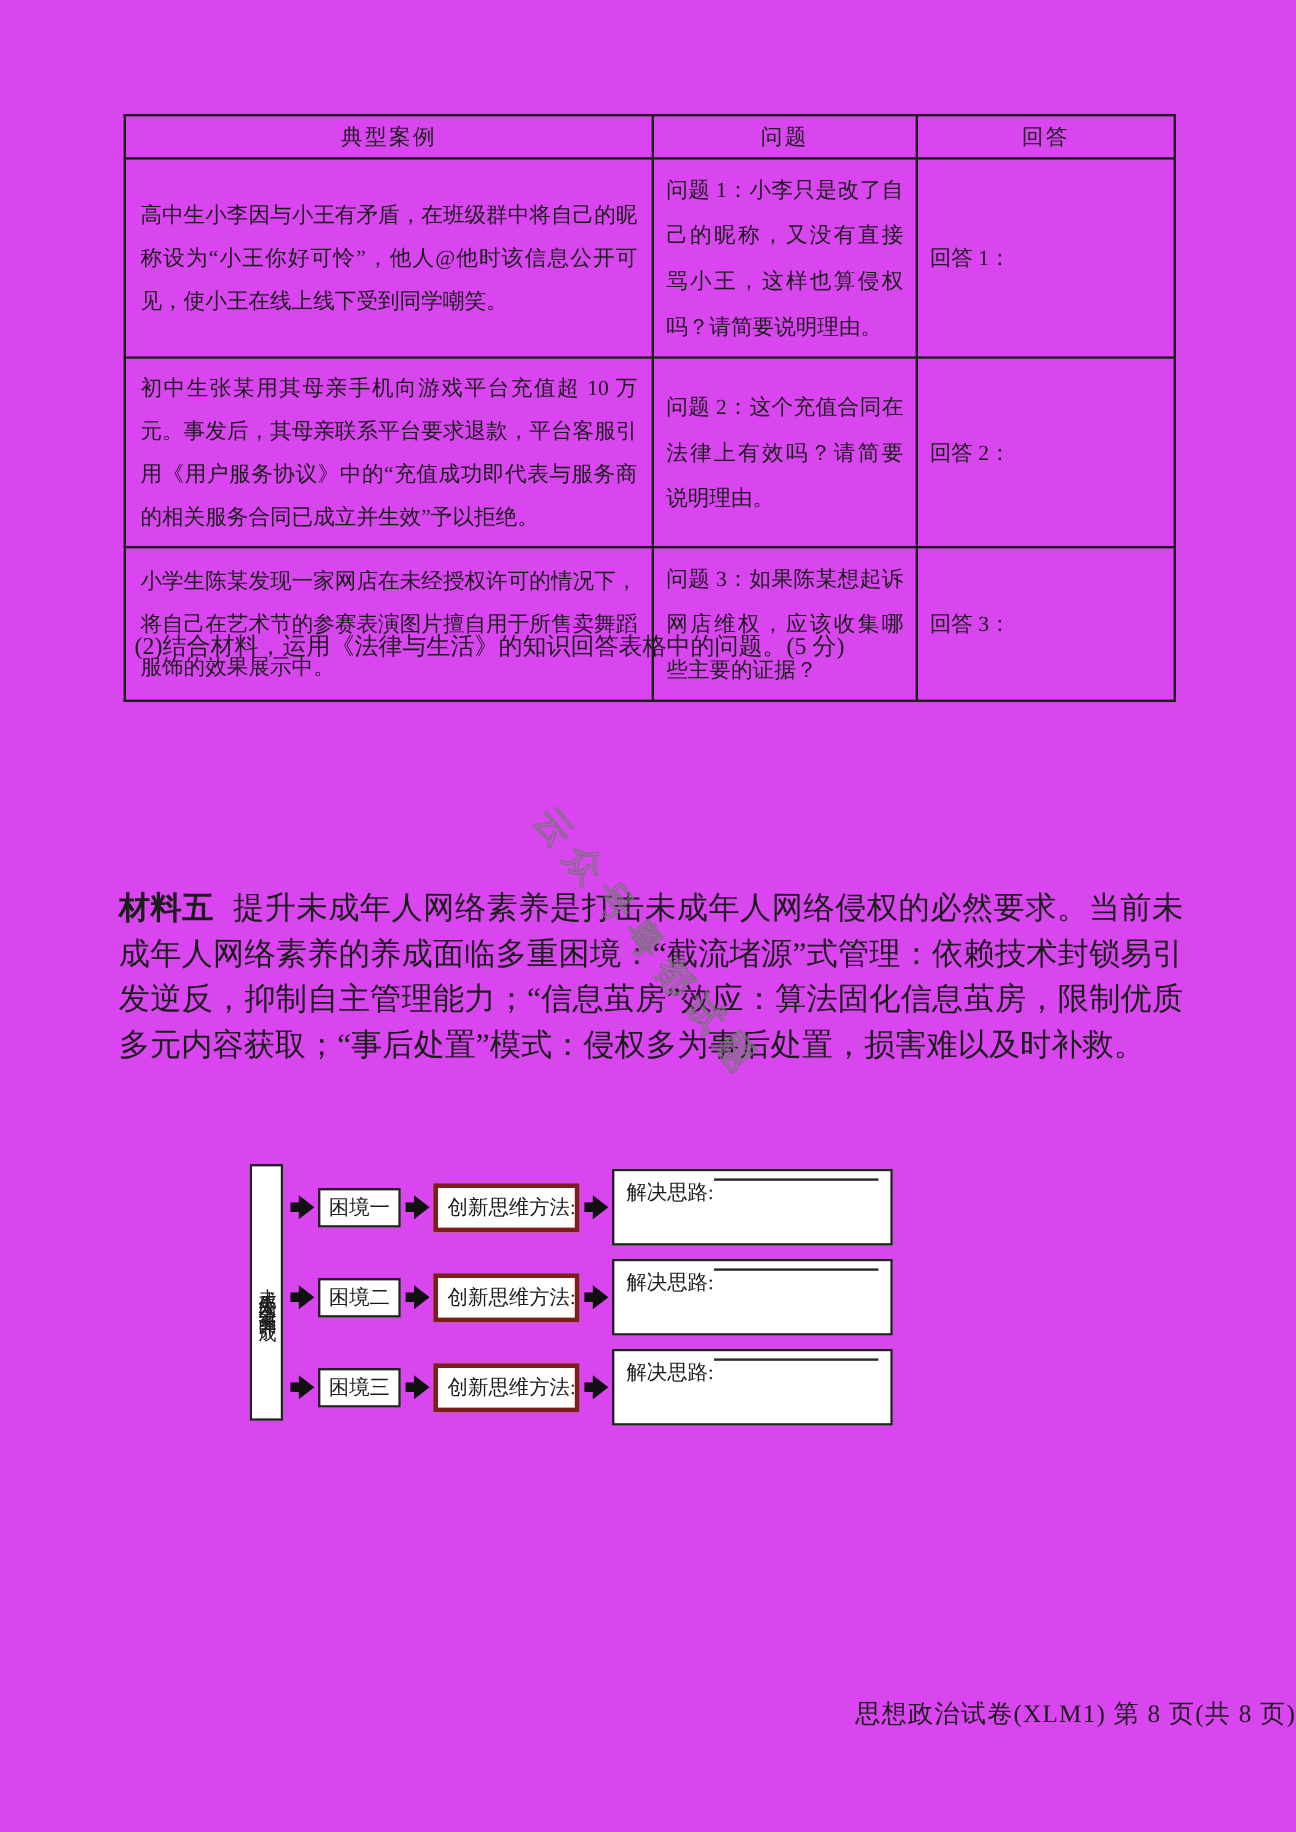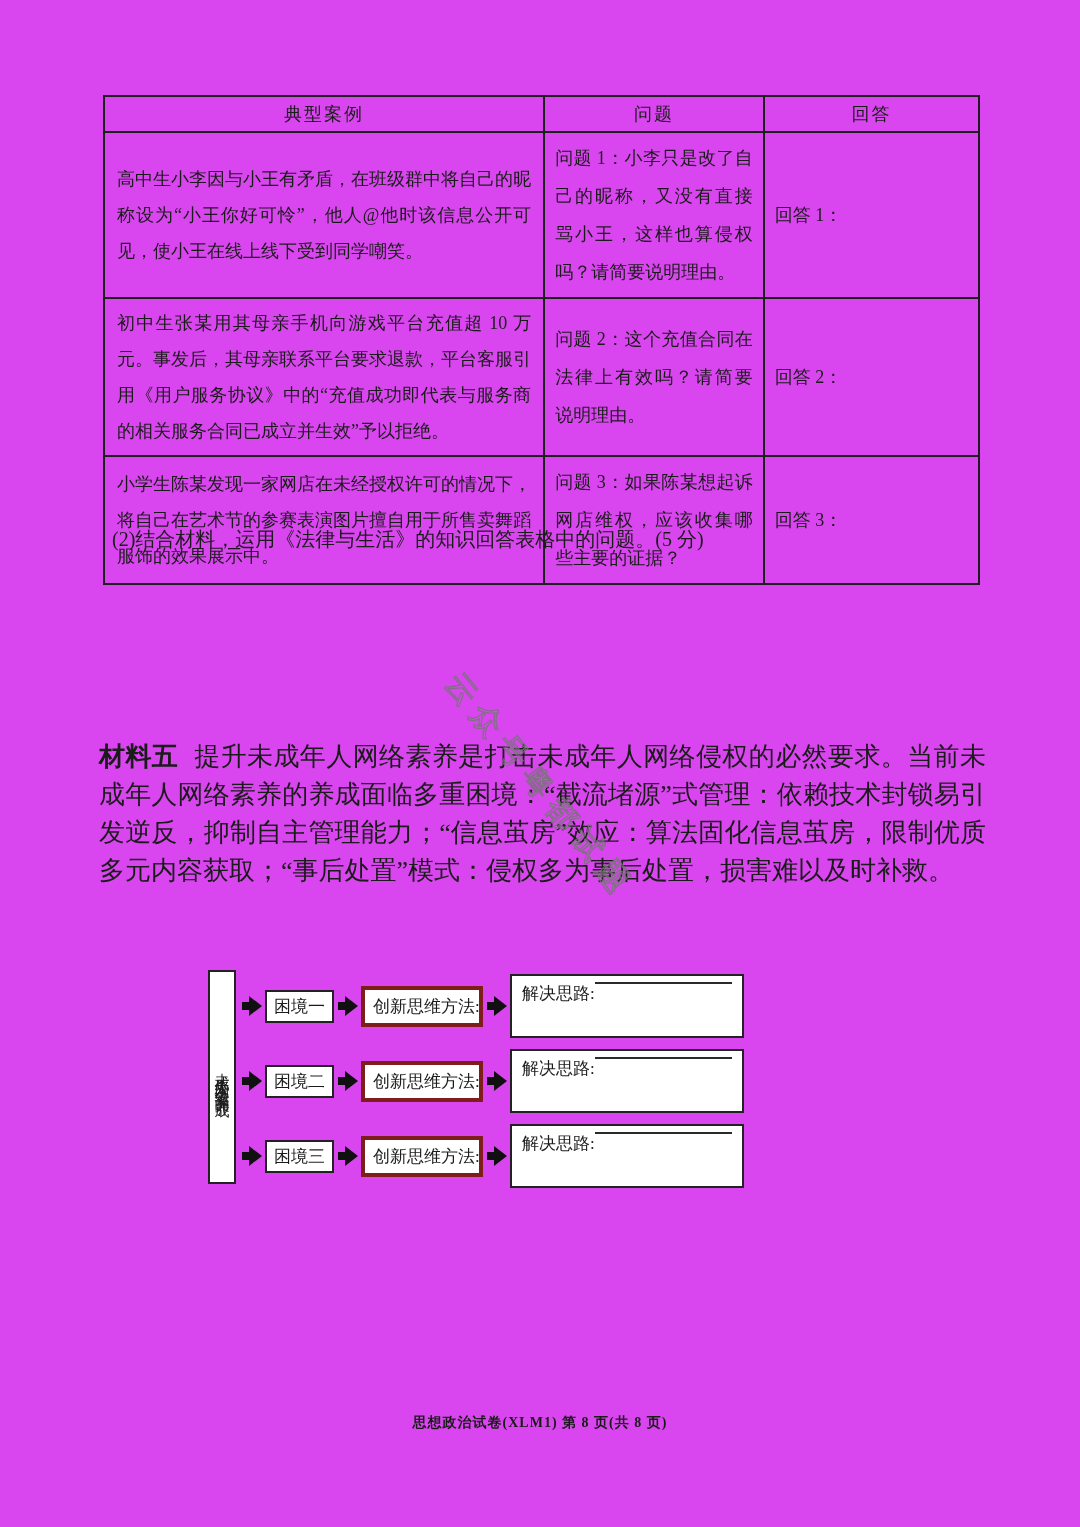"思想政治试卷(XLM1) 第 8 页(共 8" .footer { font-size: 14px -> 21px; font-weight: bold -> none; text-align: center -> right }
